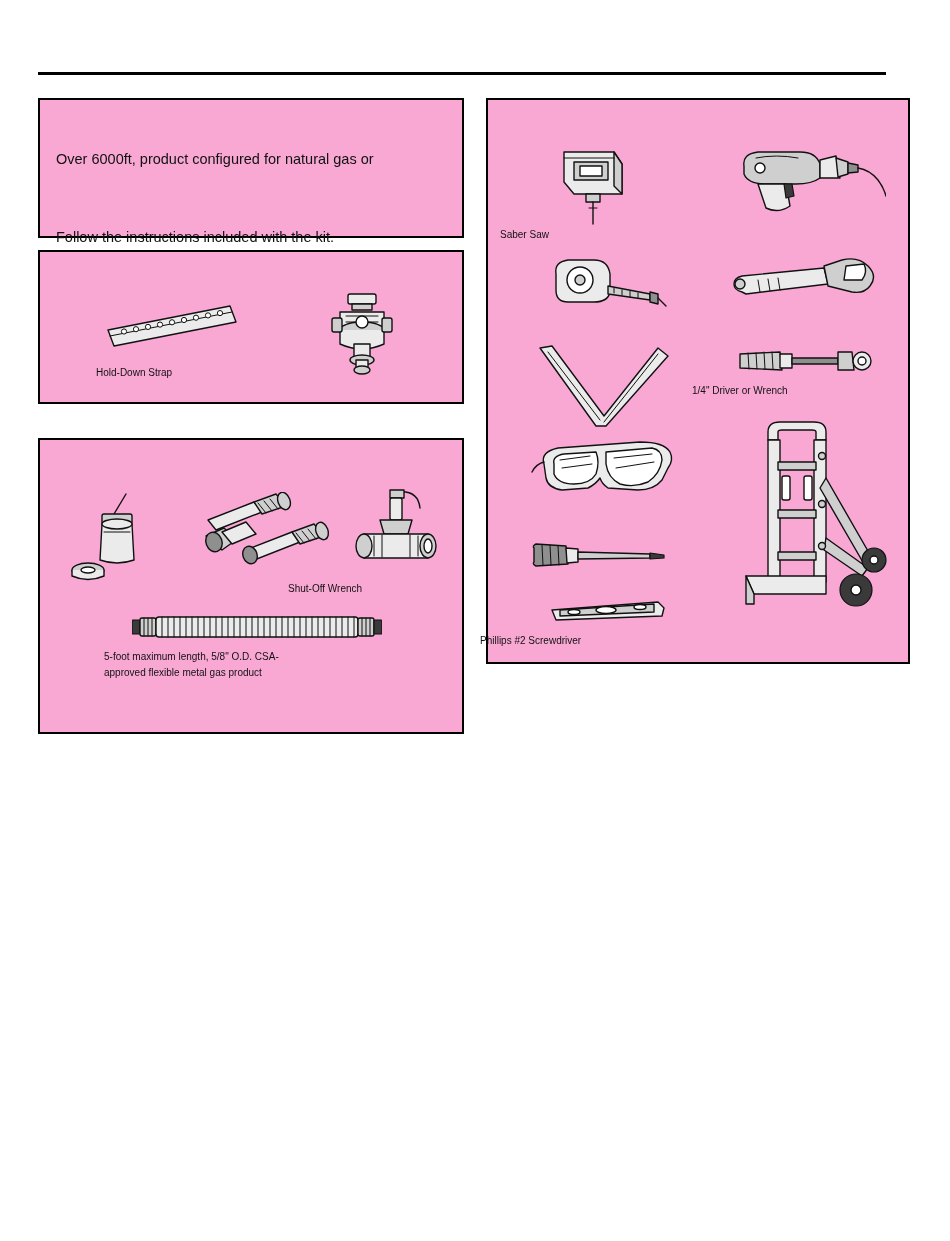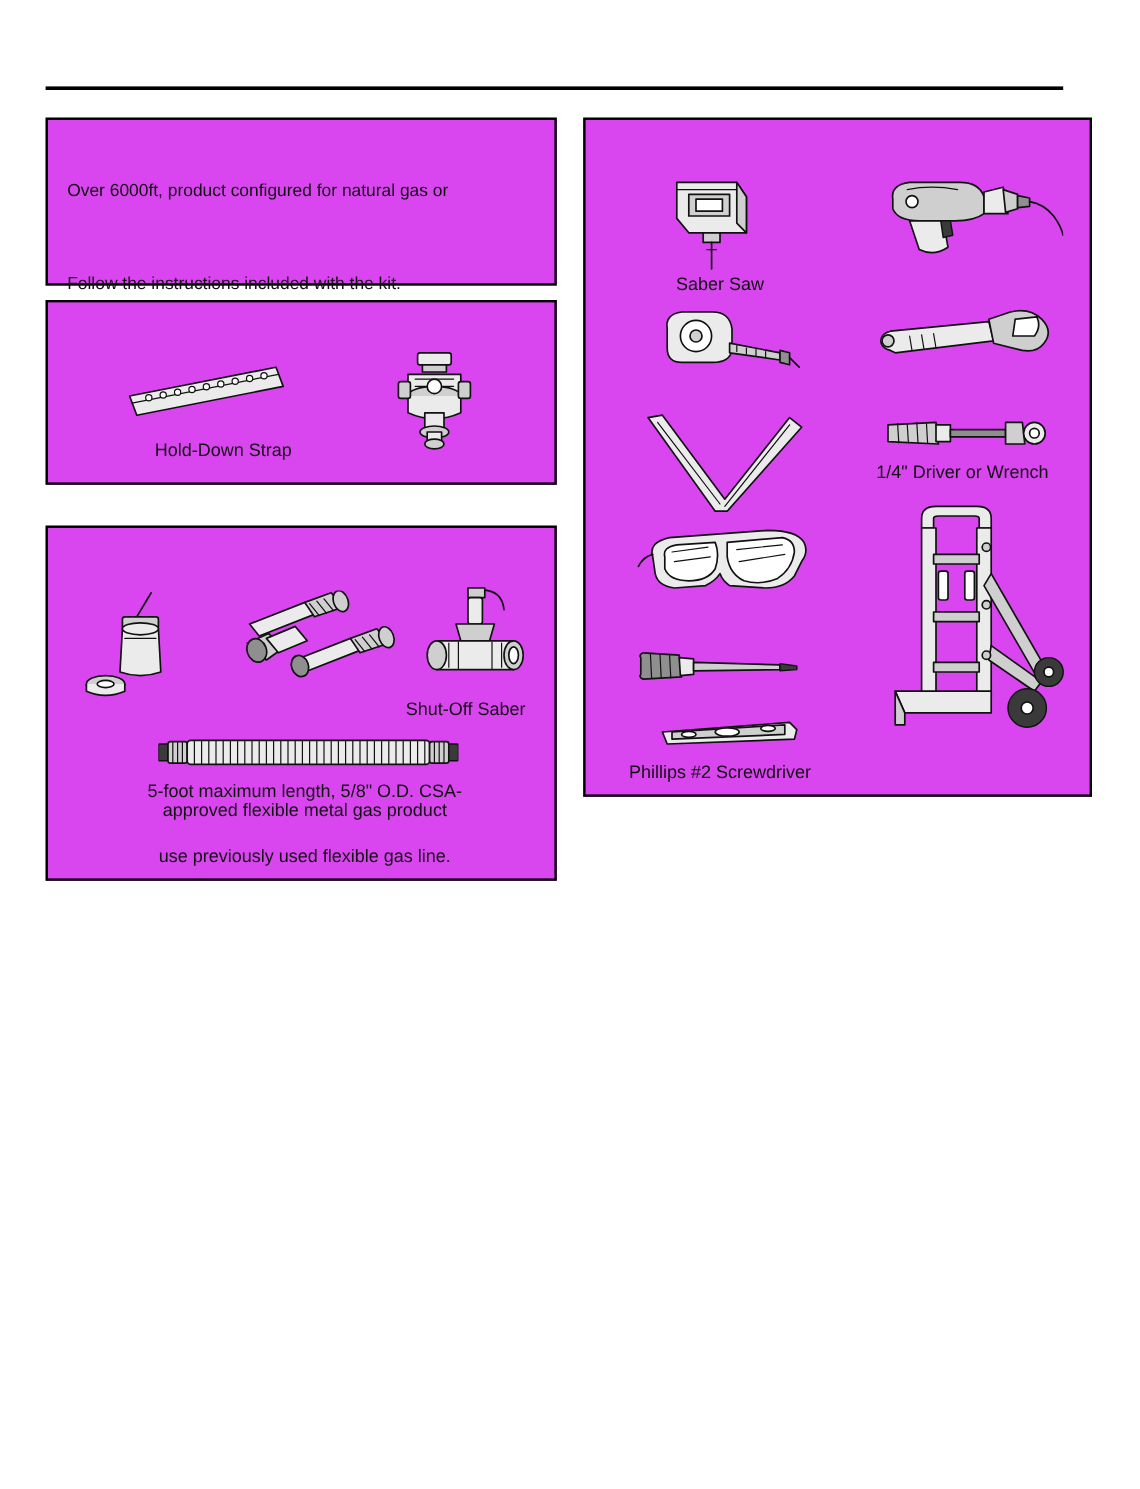"Over 6000ft, product configured for" .panel { background: #d946ef -> #f9a8d4 }
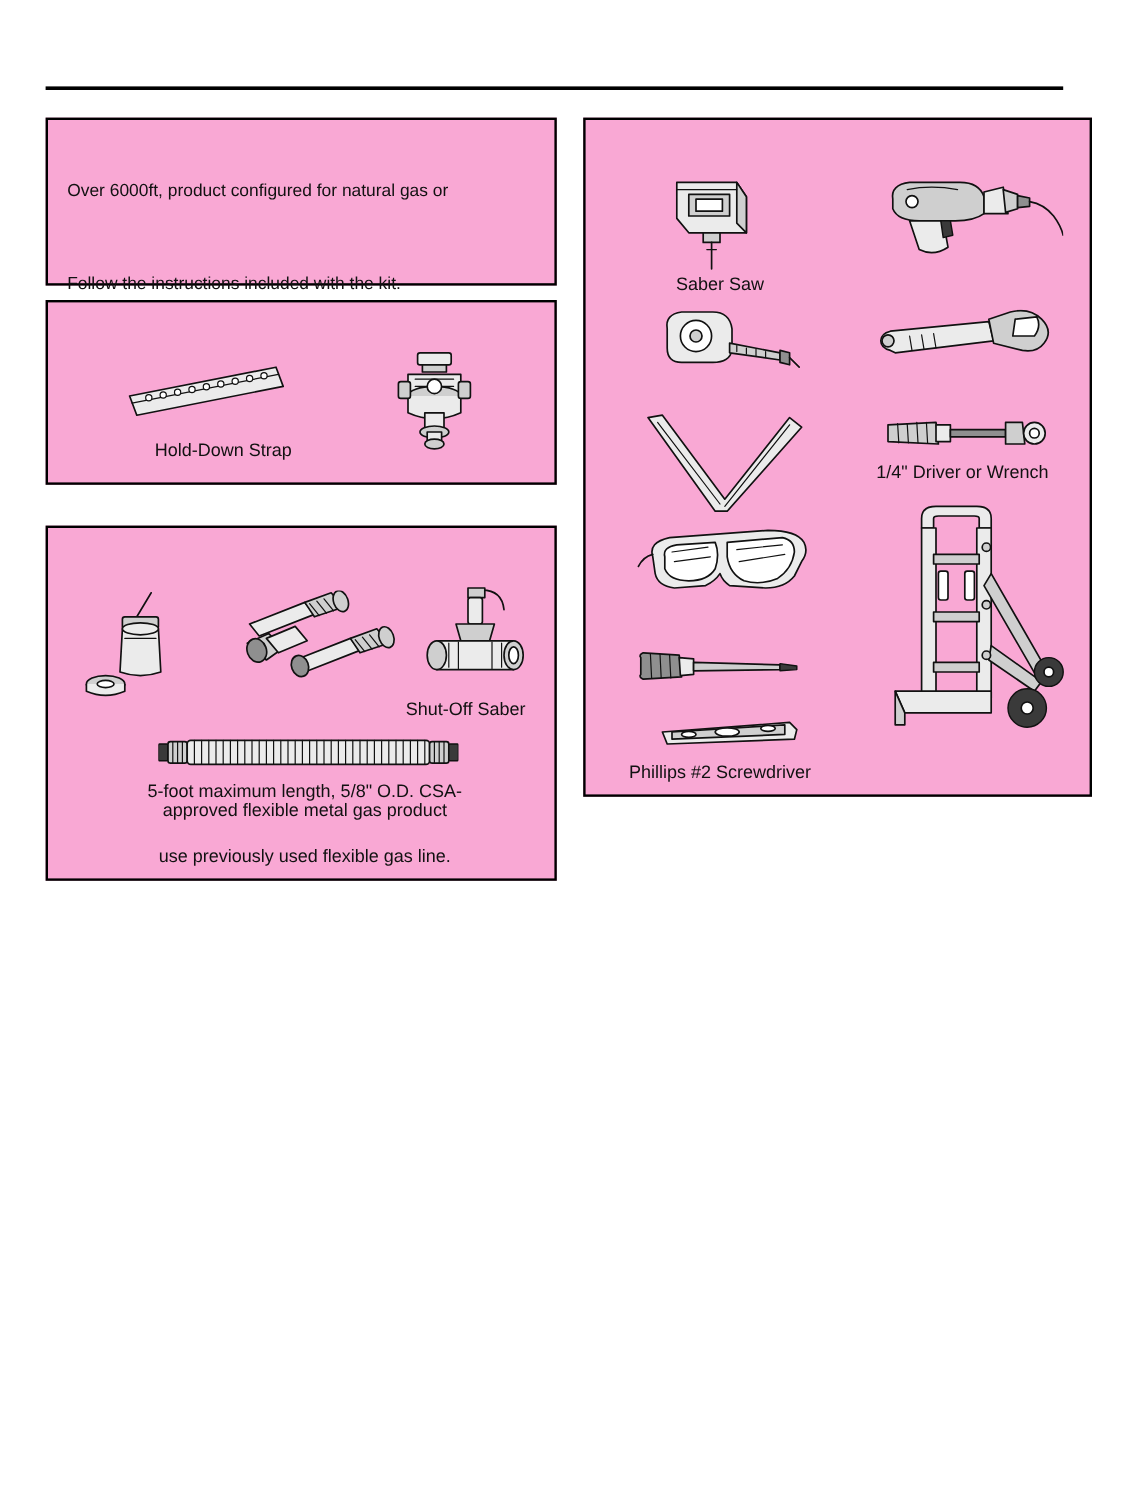"Saber Saw" .cap { font-size: 15px -> 10px; text-align: center -> left }
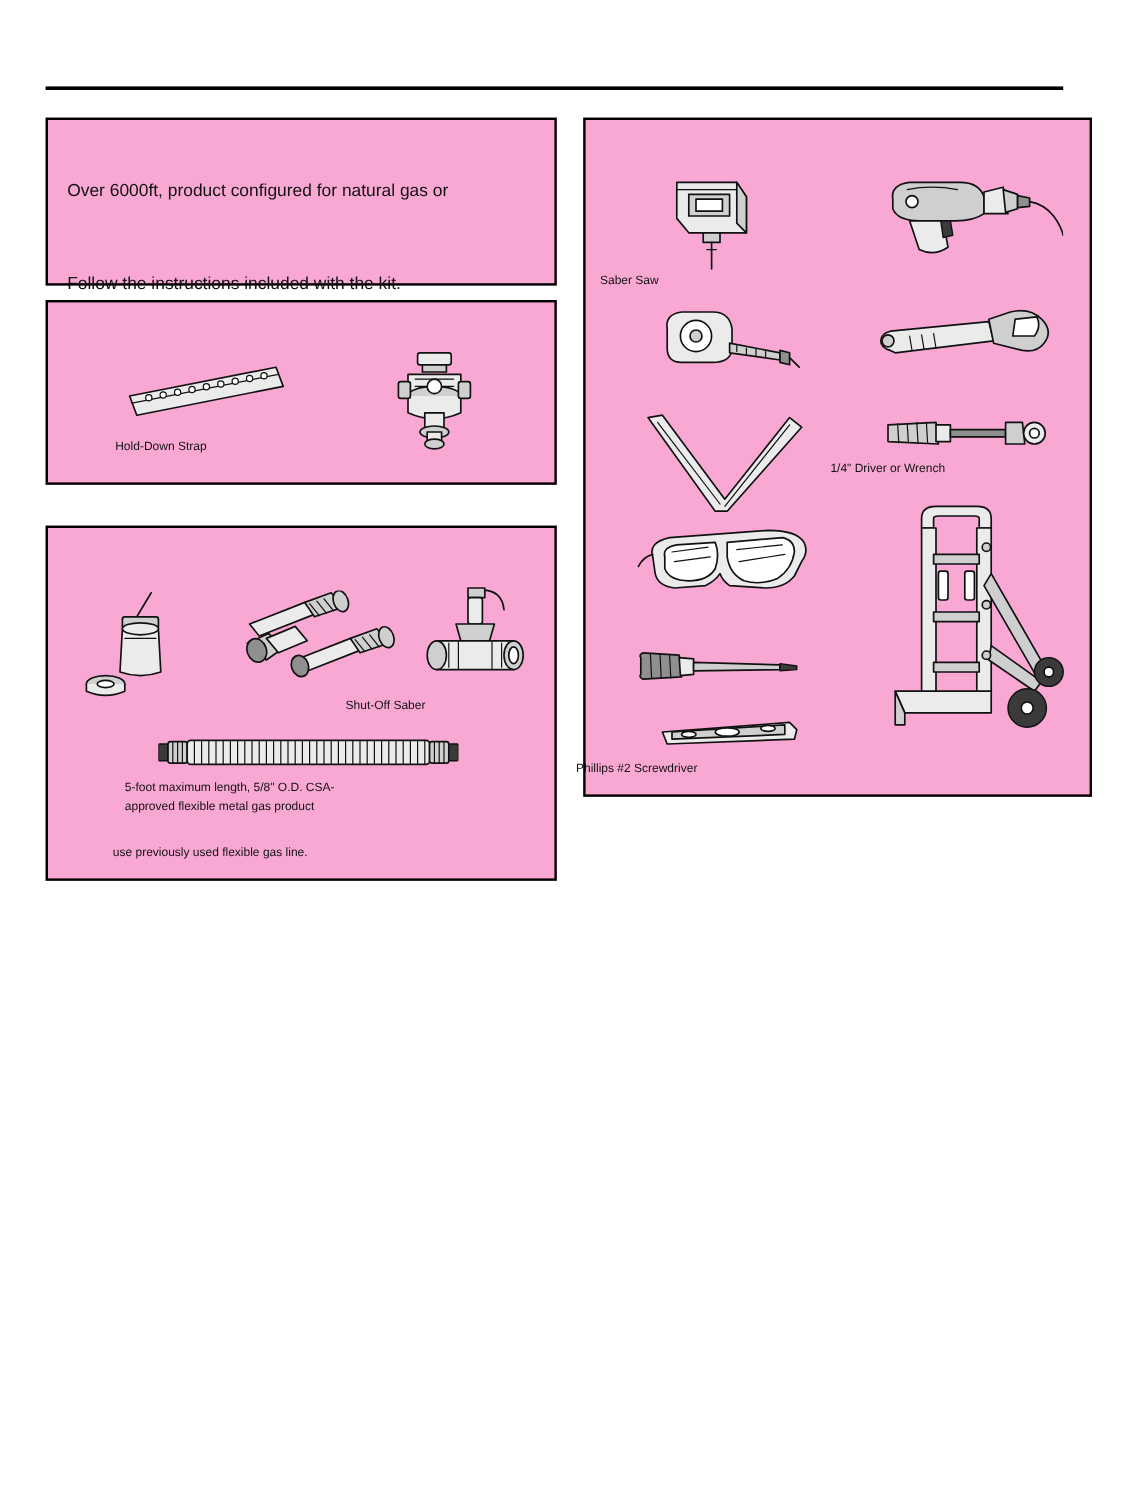"Shut-Off Saber" div.cap { text: Saber -> Wrench }
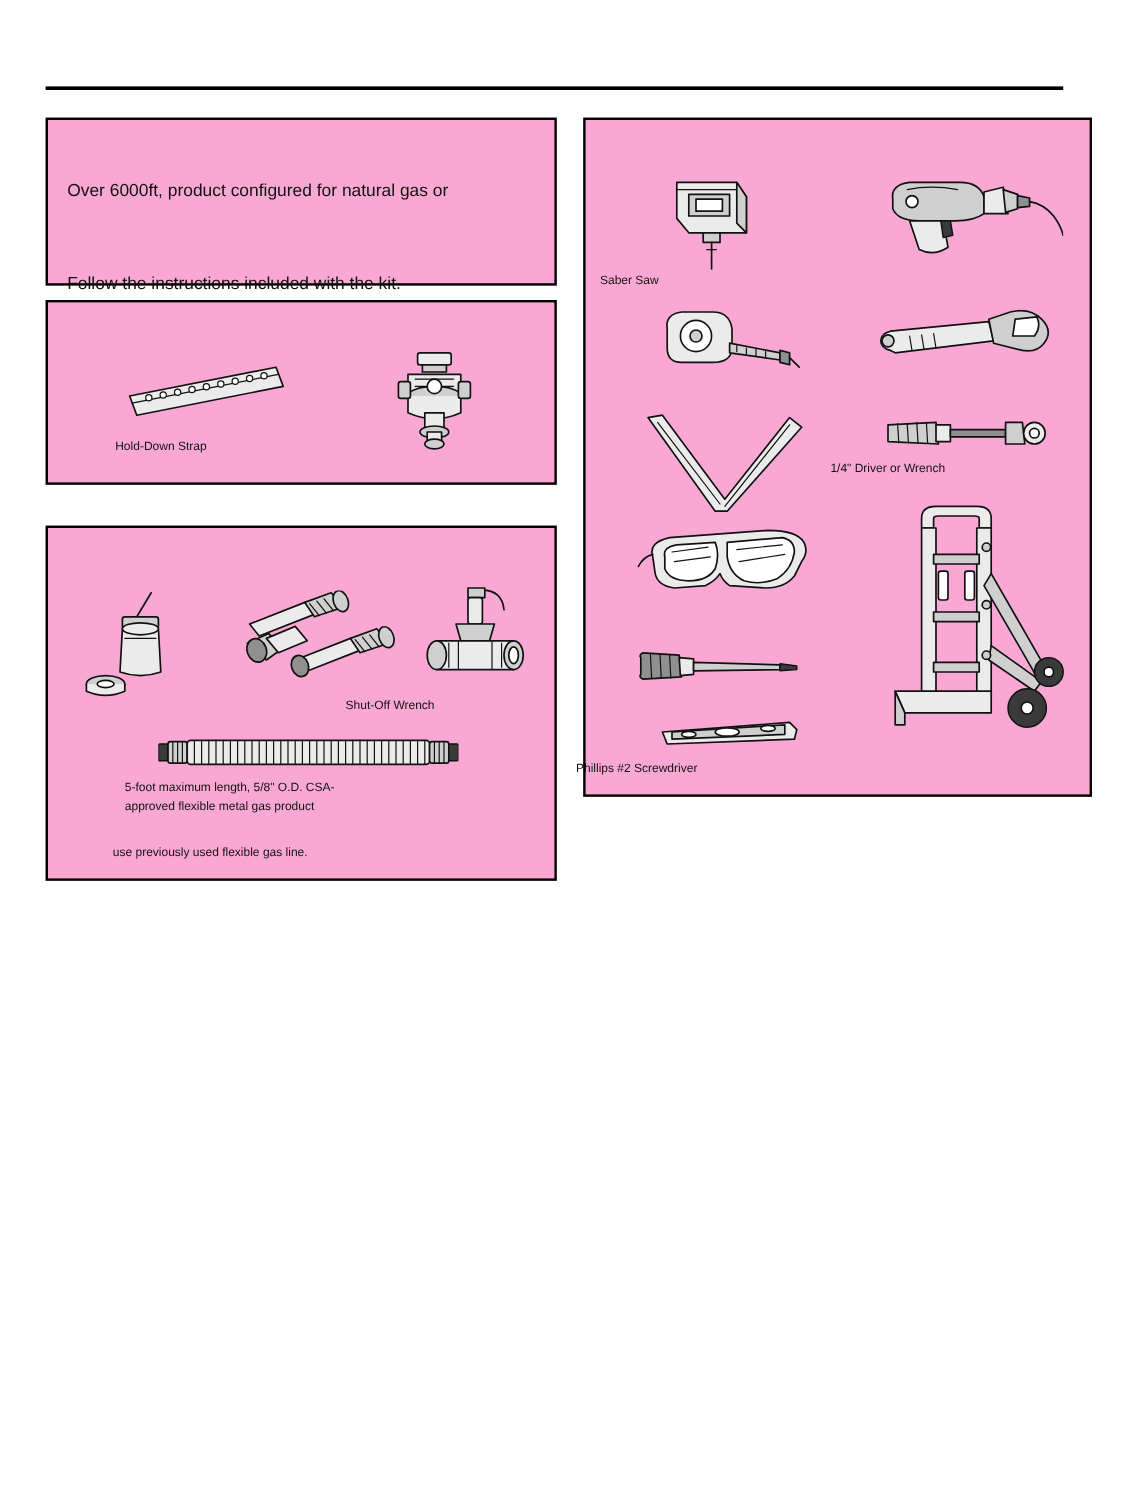"use previously used flexible gas" div.cap { html: <div>use previously used flexible gas line.</div> -> none }
